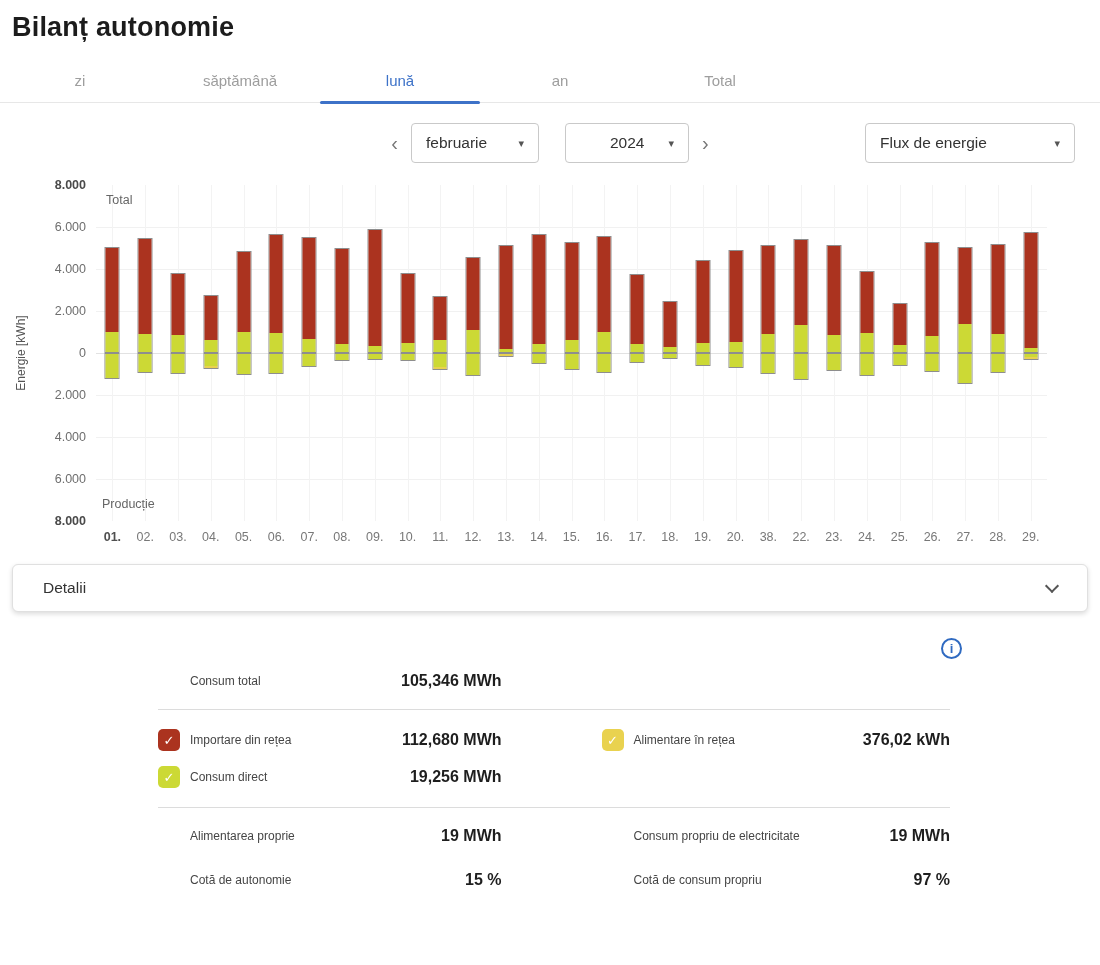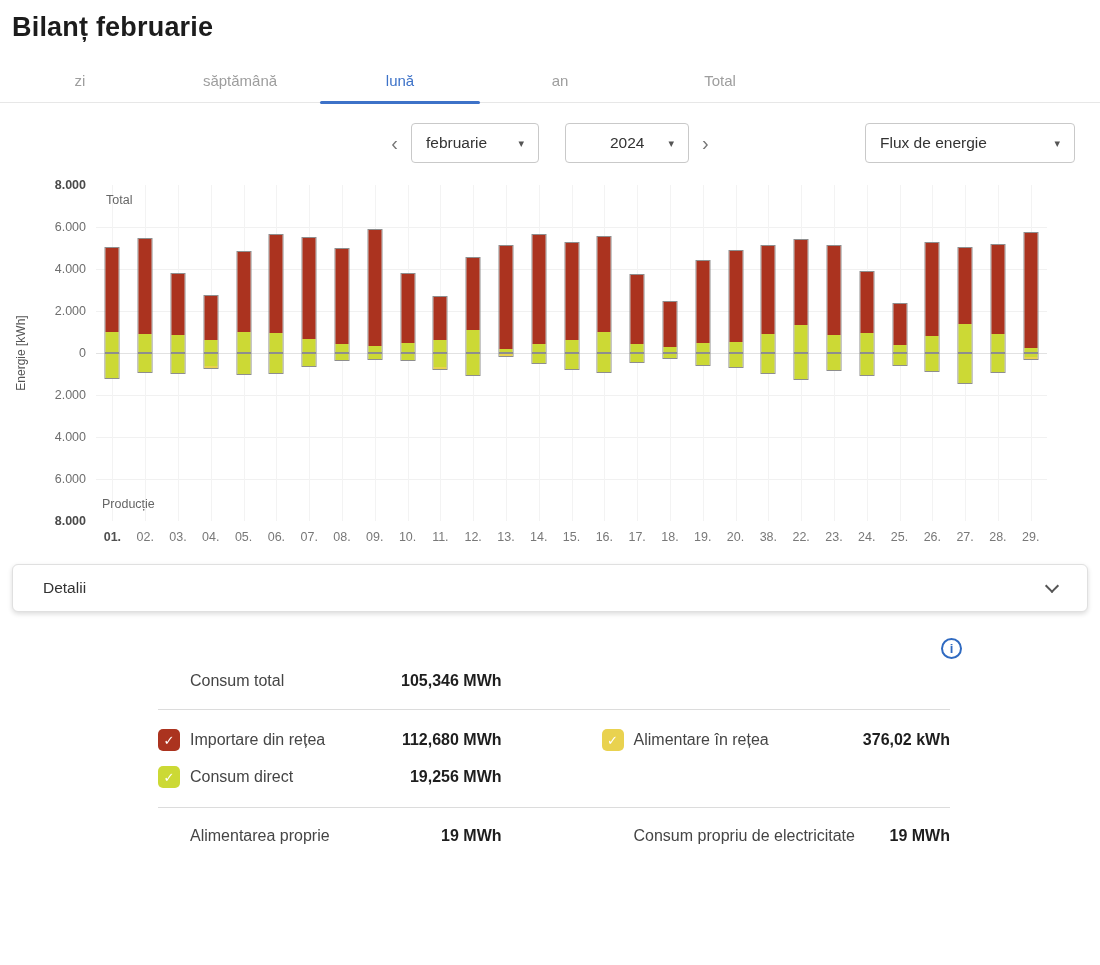"Bilanț februarie" div.page-title { text: februarie -> autonomie }
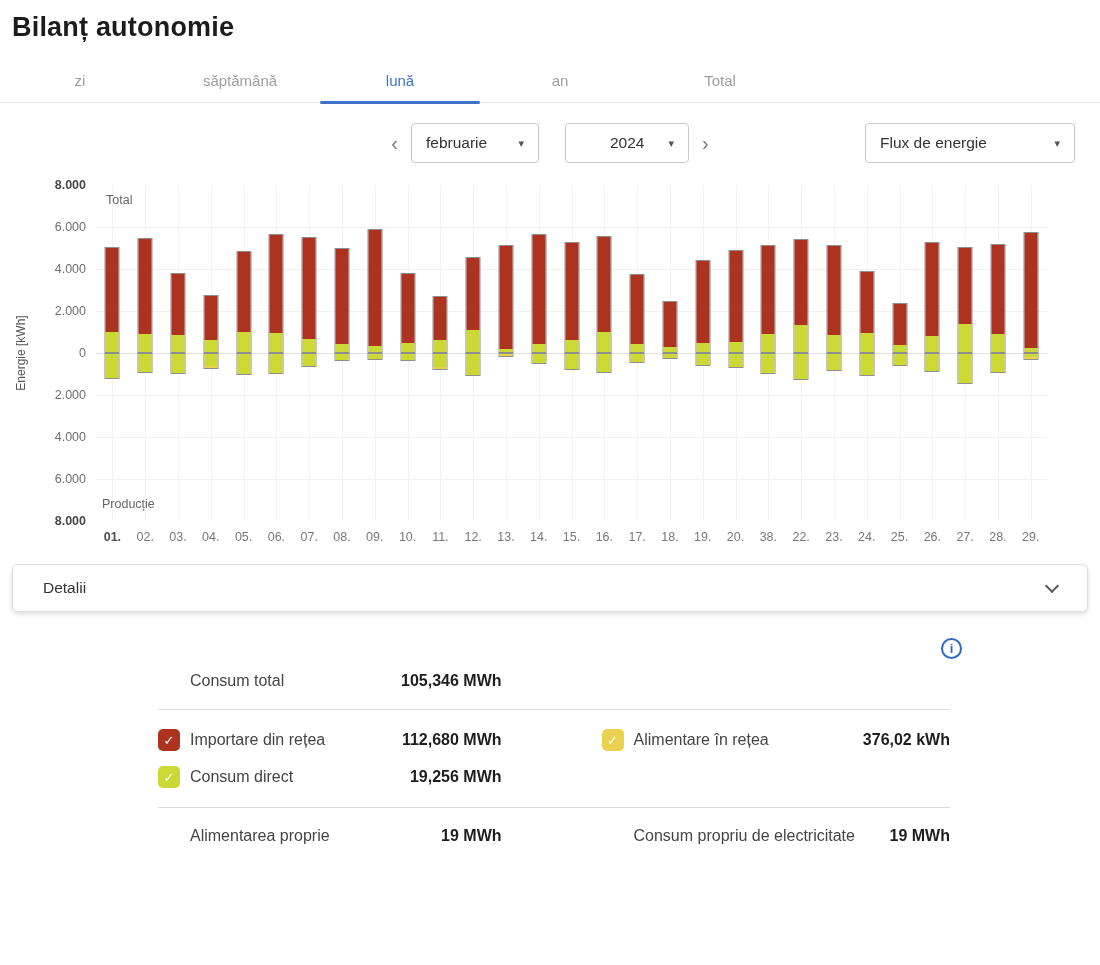"Consum total" .dt-label { font-size: 16px -> 12px }
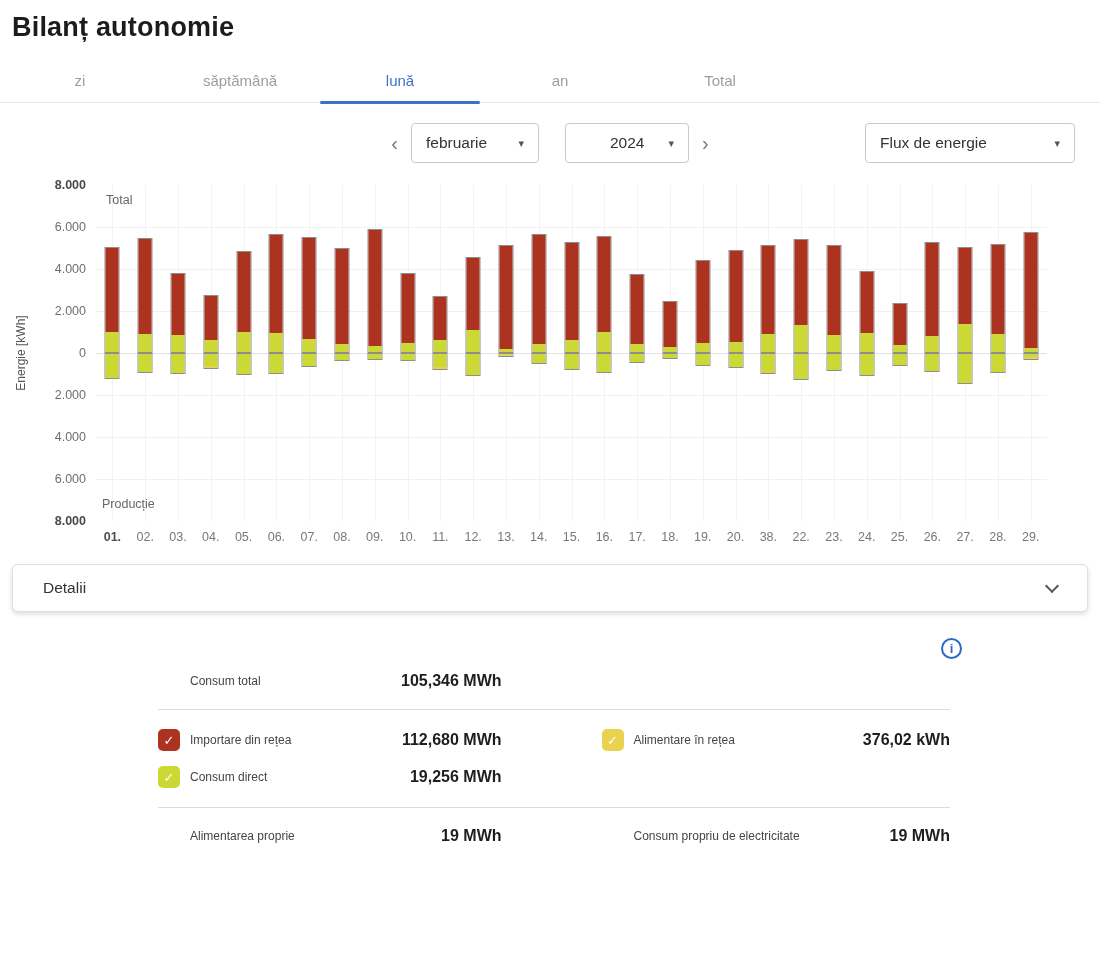"Cotă de autonomie" div.dt-row { html: none -> <div> <div> <span>Cotă de autonomie</span> <span>15 %</span> </div> <div> <span>Cotă de consum propriu</span> <span>97 %</span> </div> </div> }
